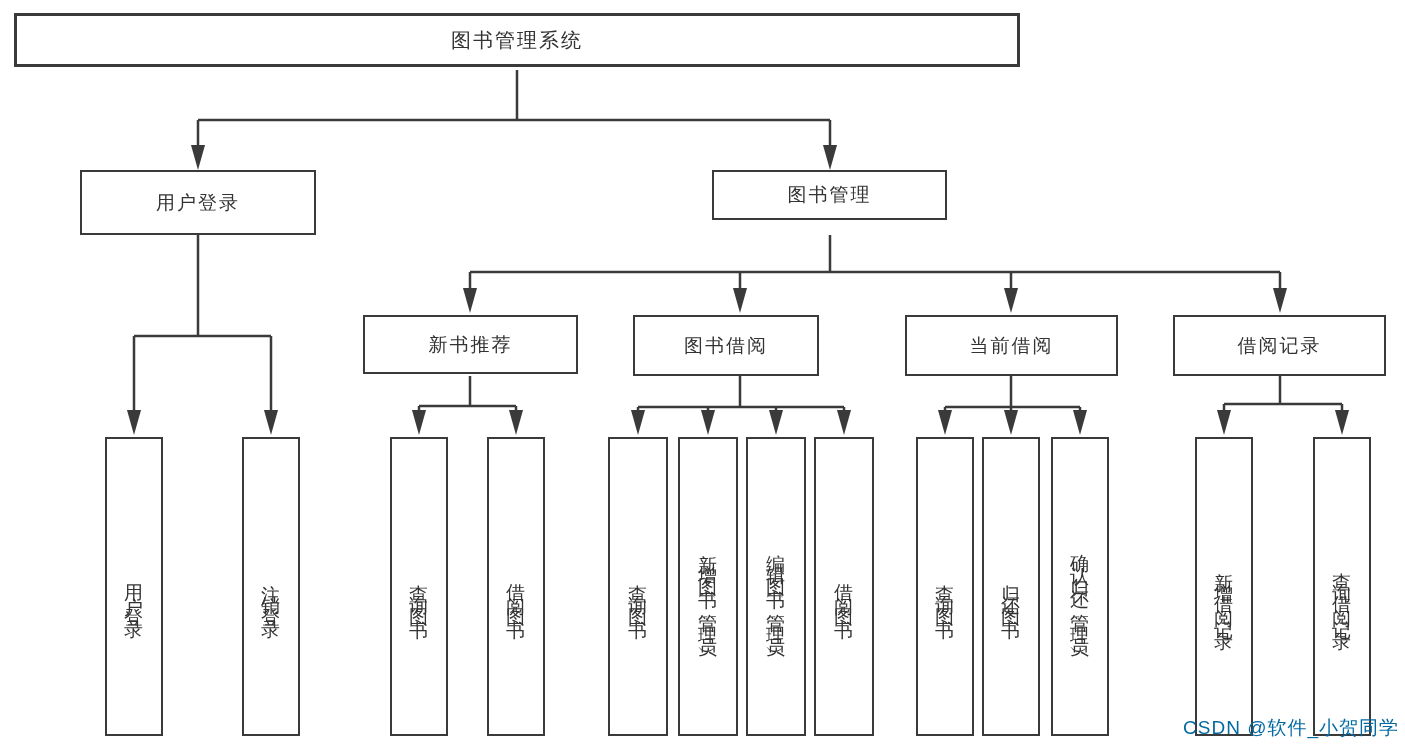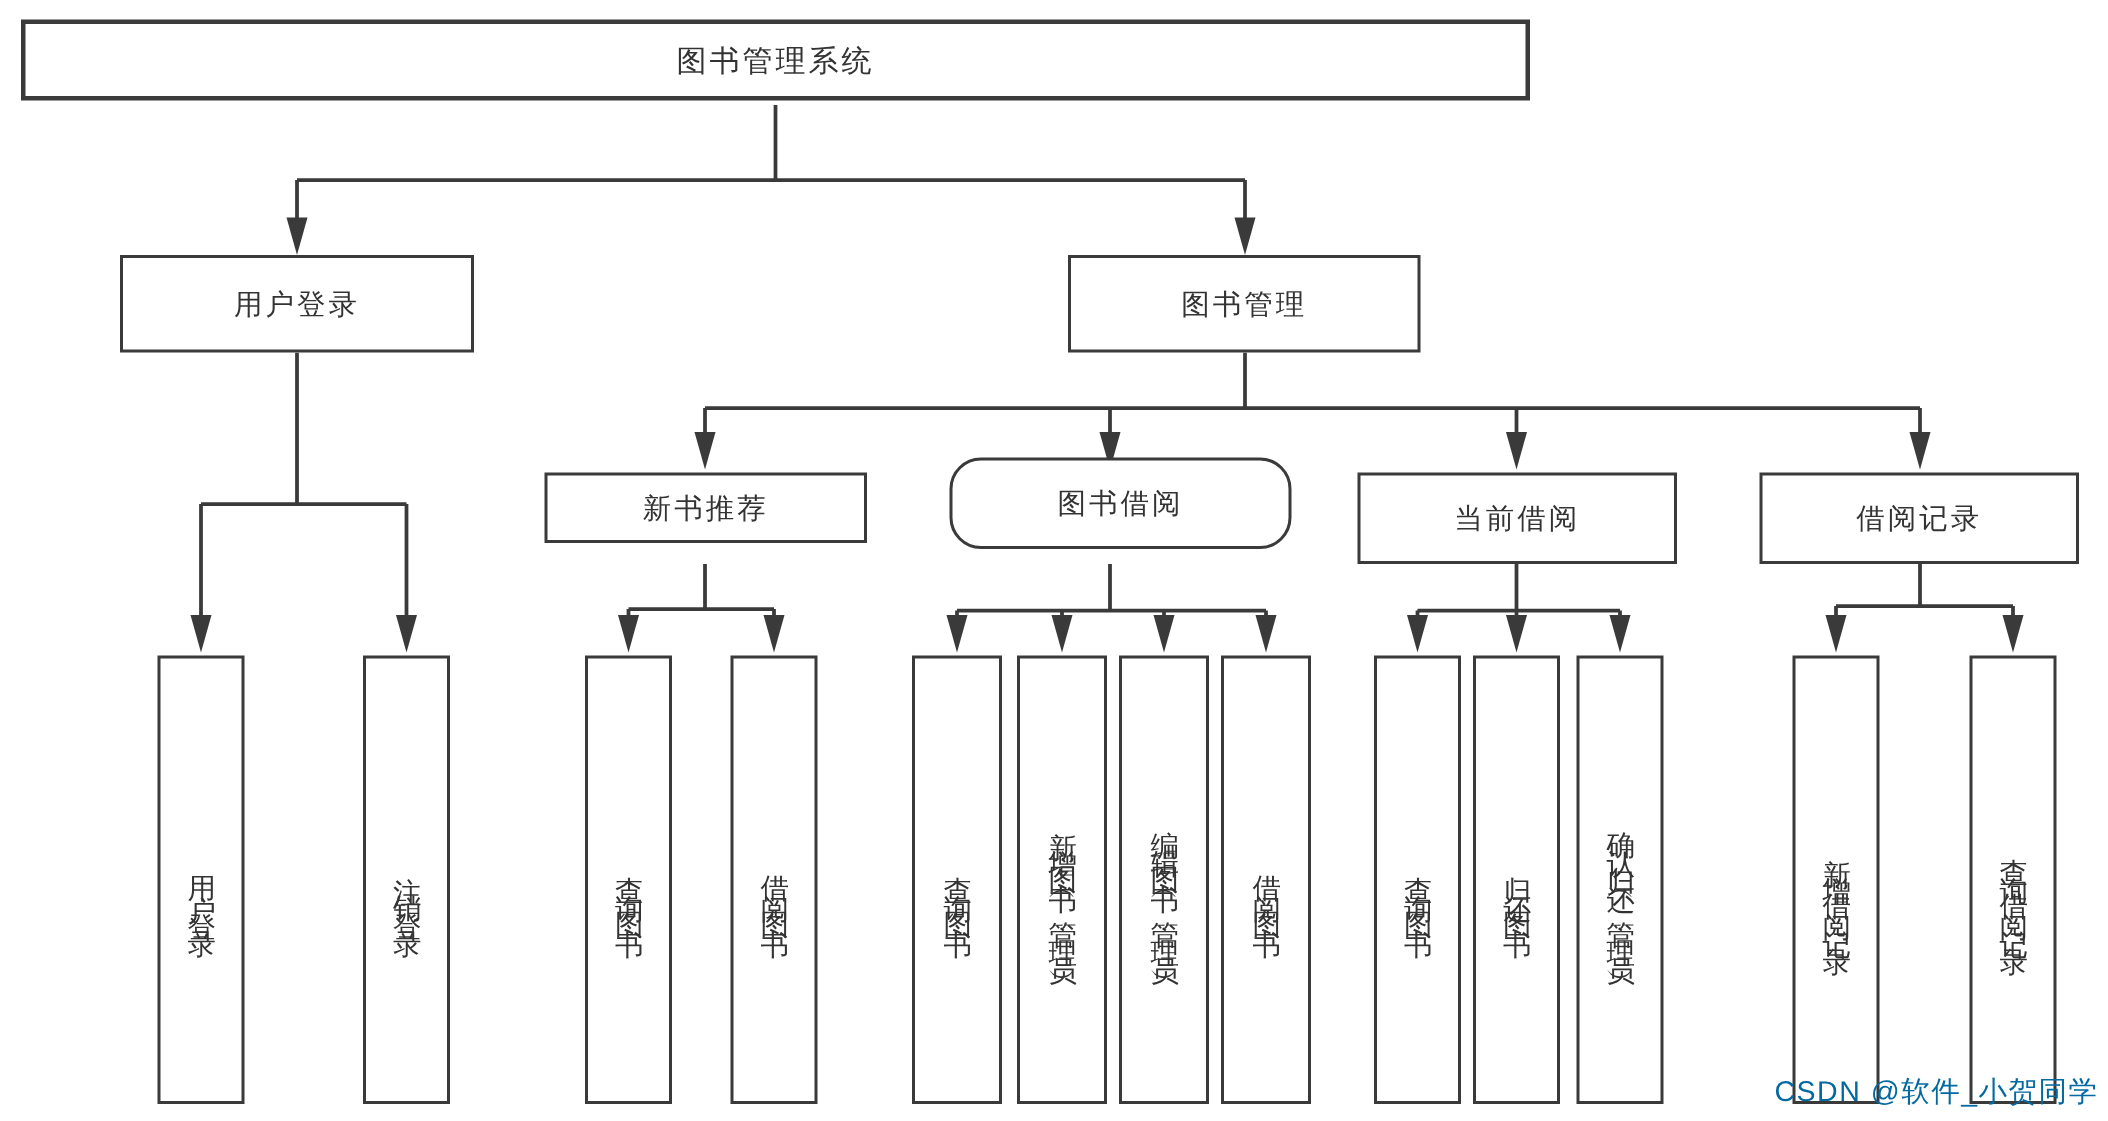"图书管理" div.node { height: 65px -> 50px }
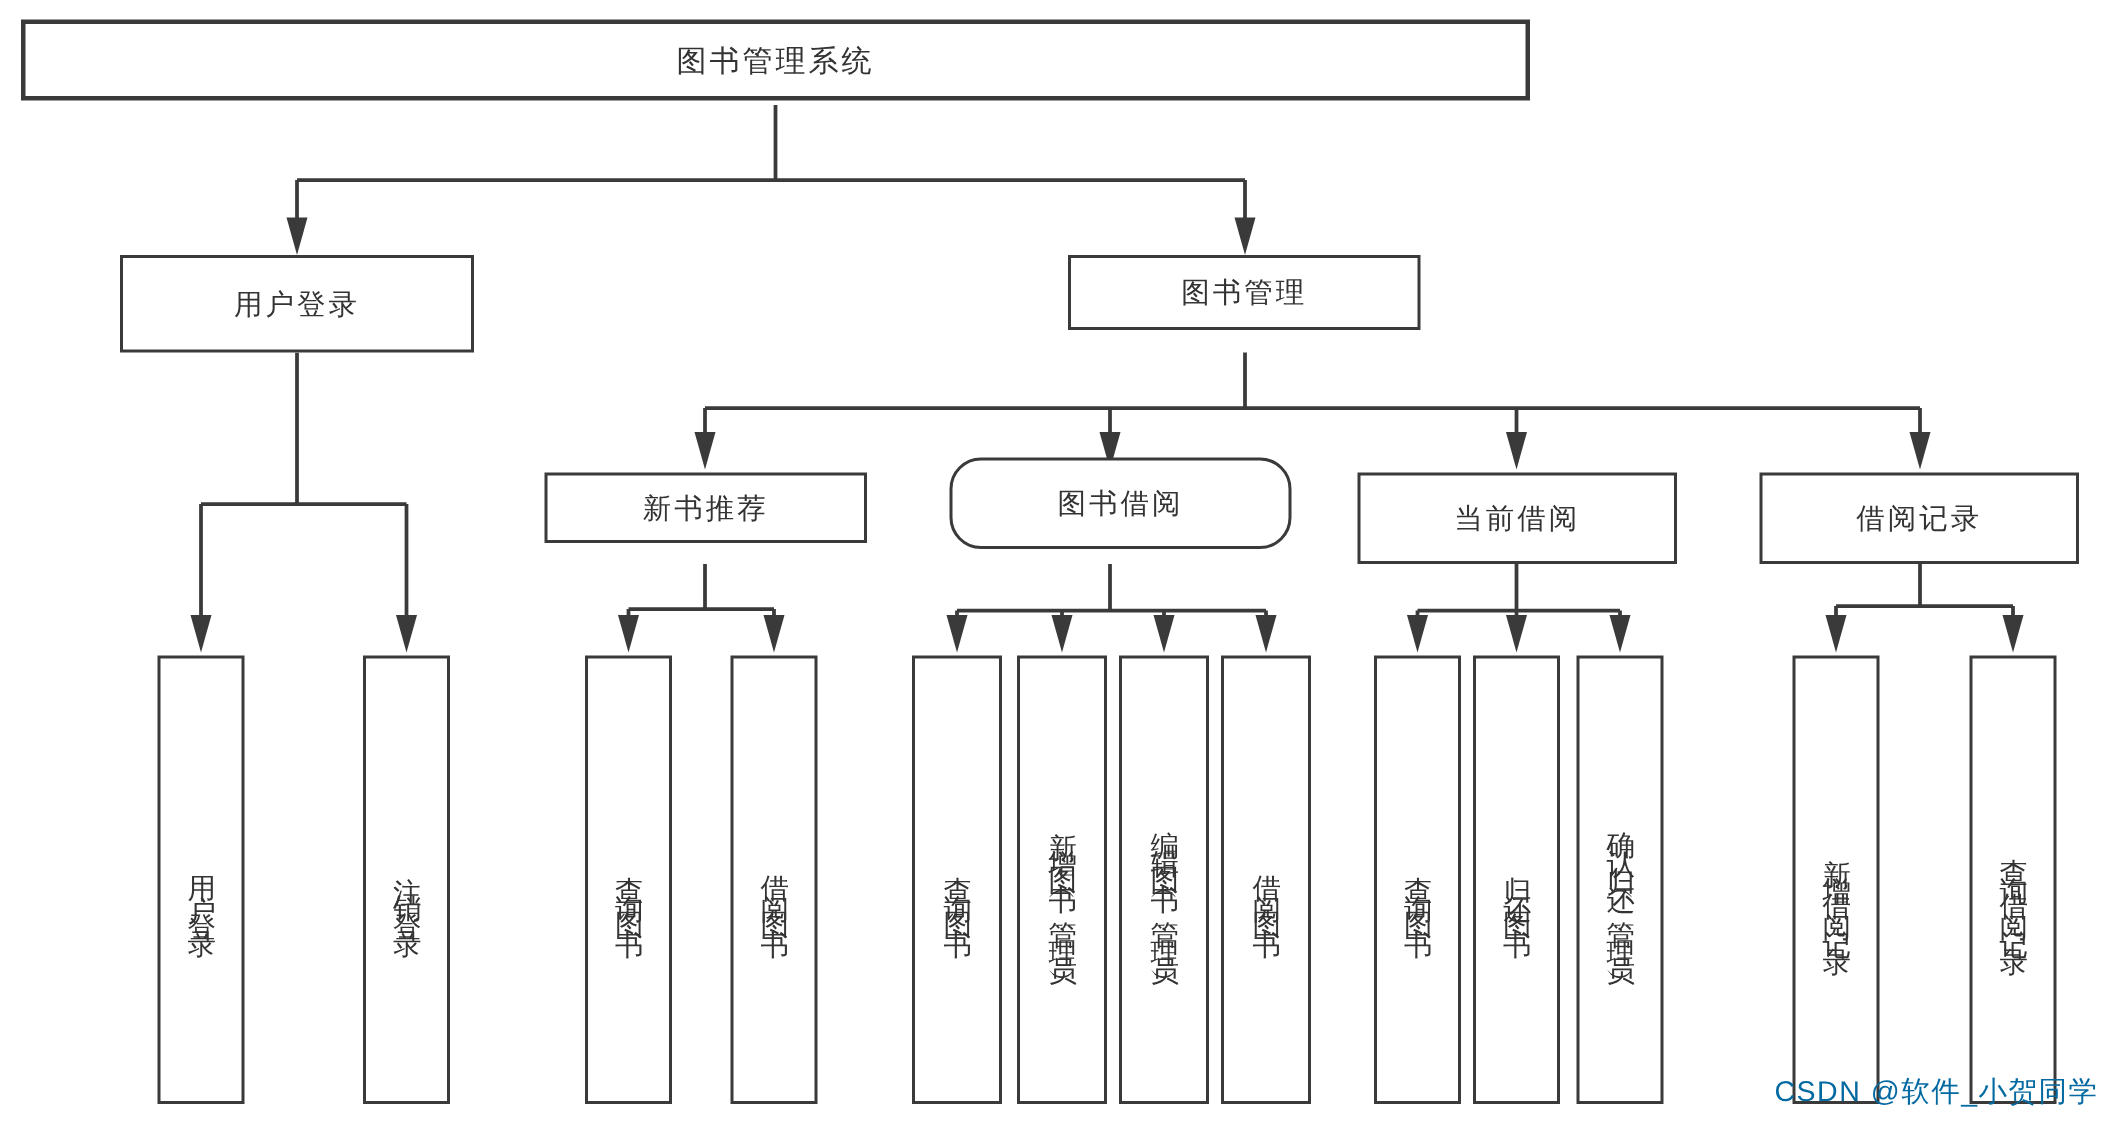"新书推荐" div.node { height: 47px -> 59px }
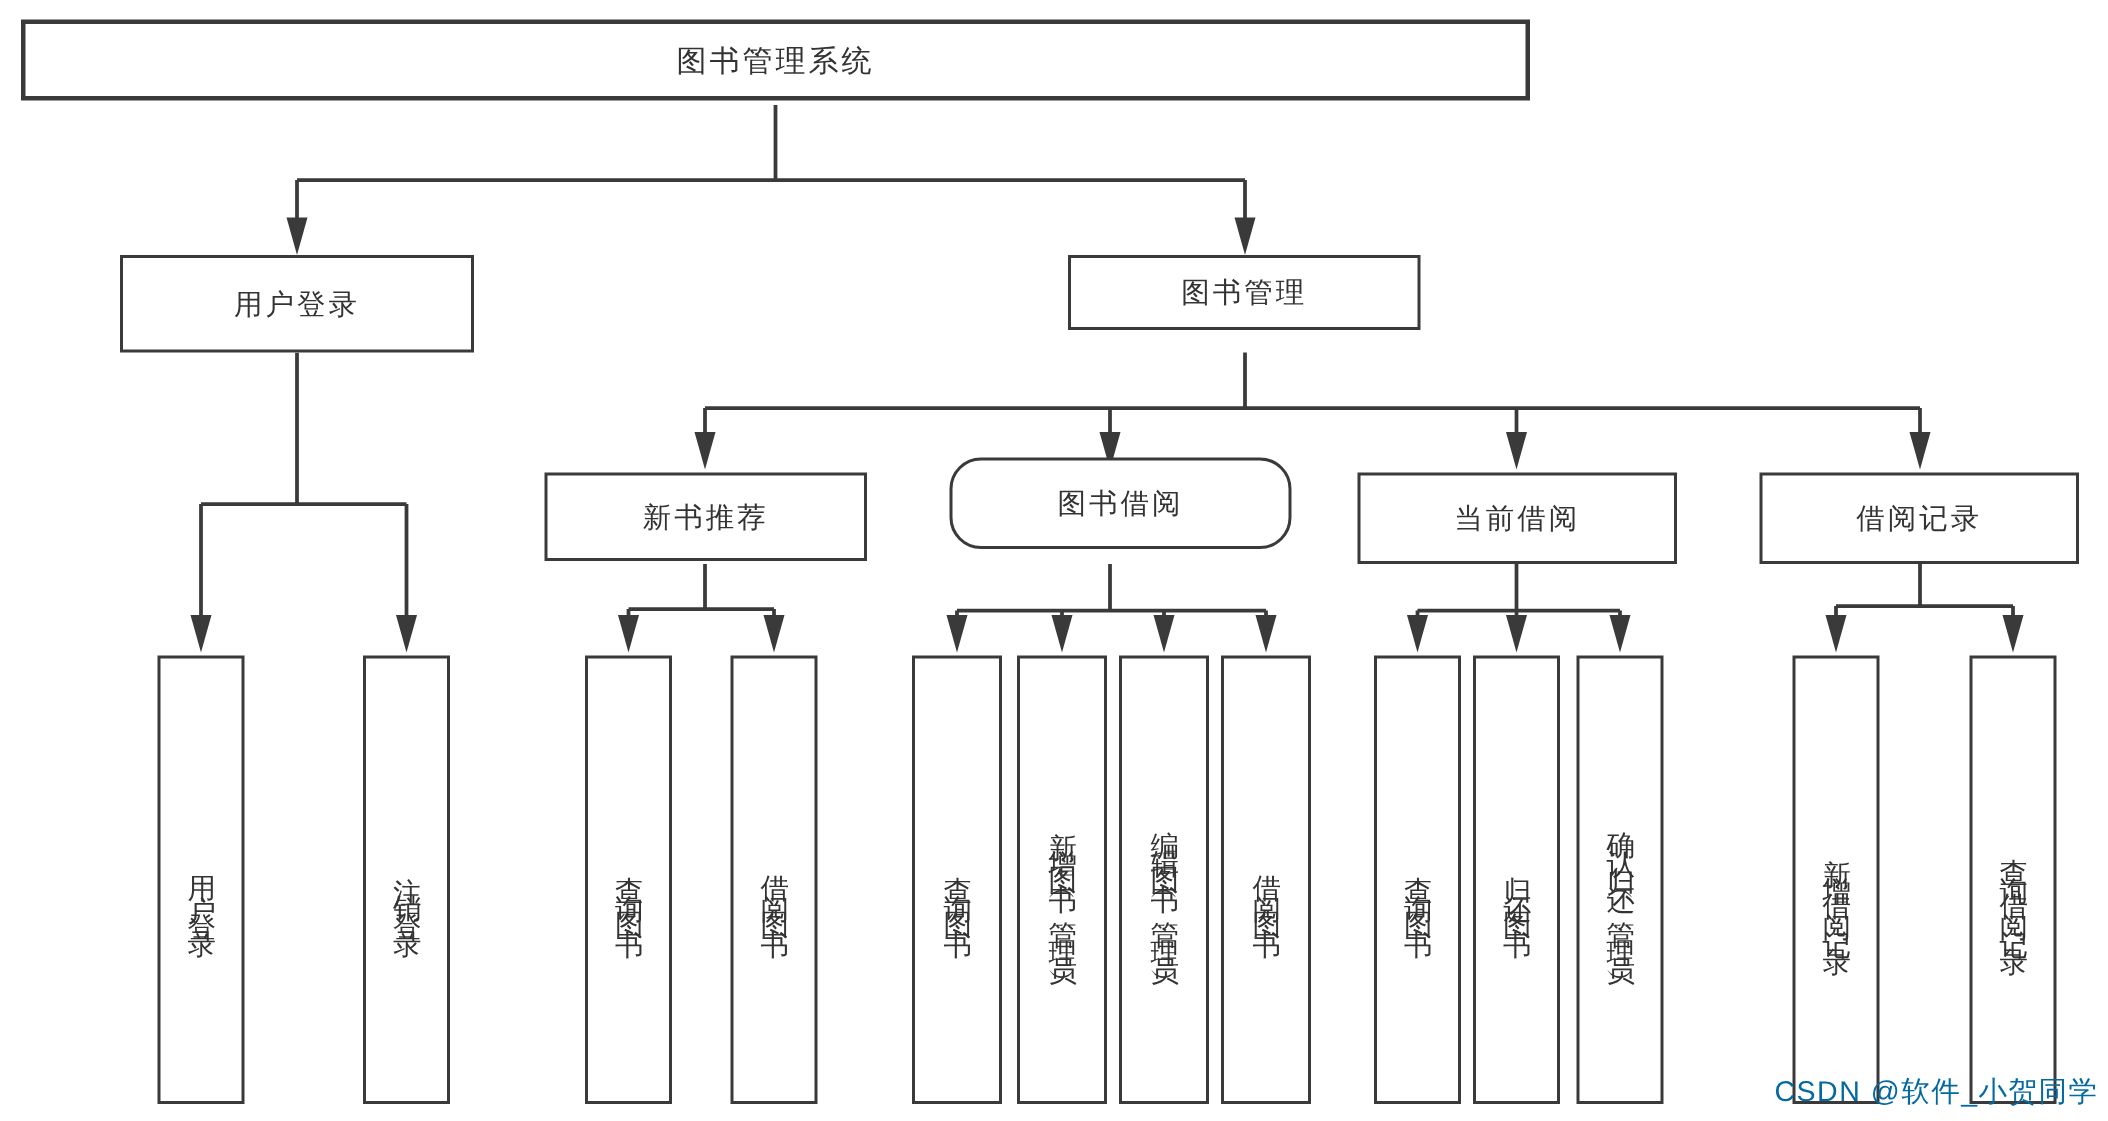"图书借阅" div.node { border-radius: 21px -> none; top: 305px -> 315px; width: 228px -> 186px }
